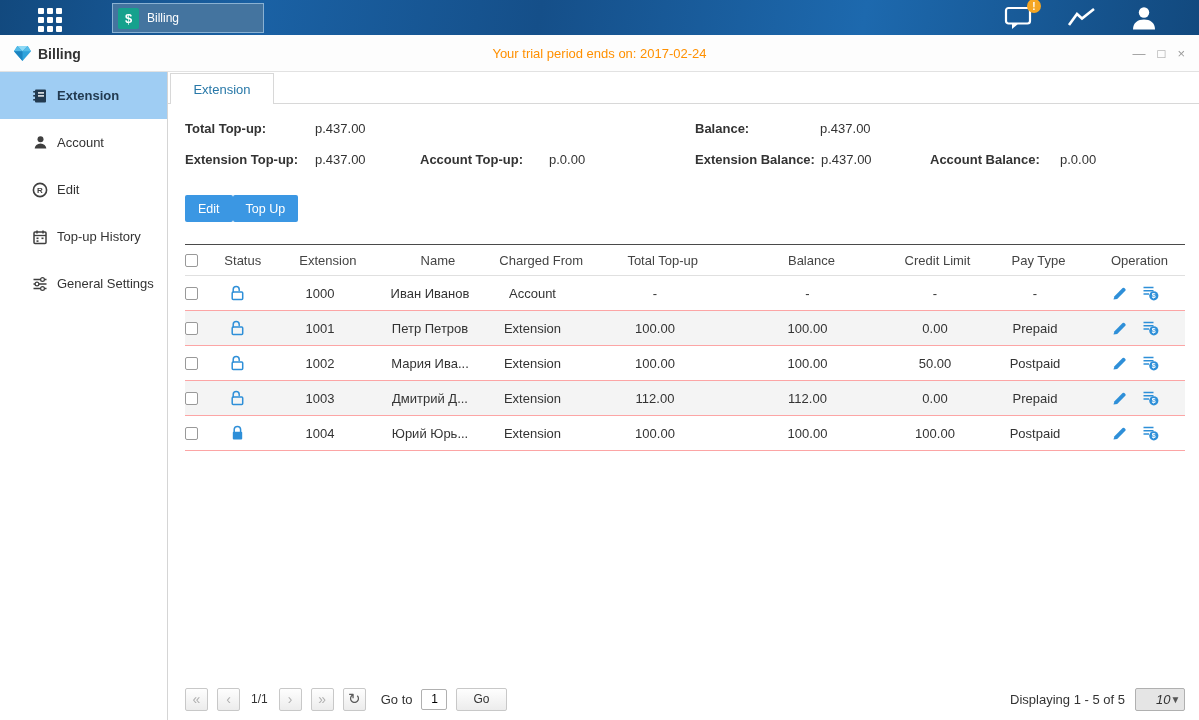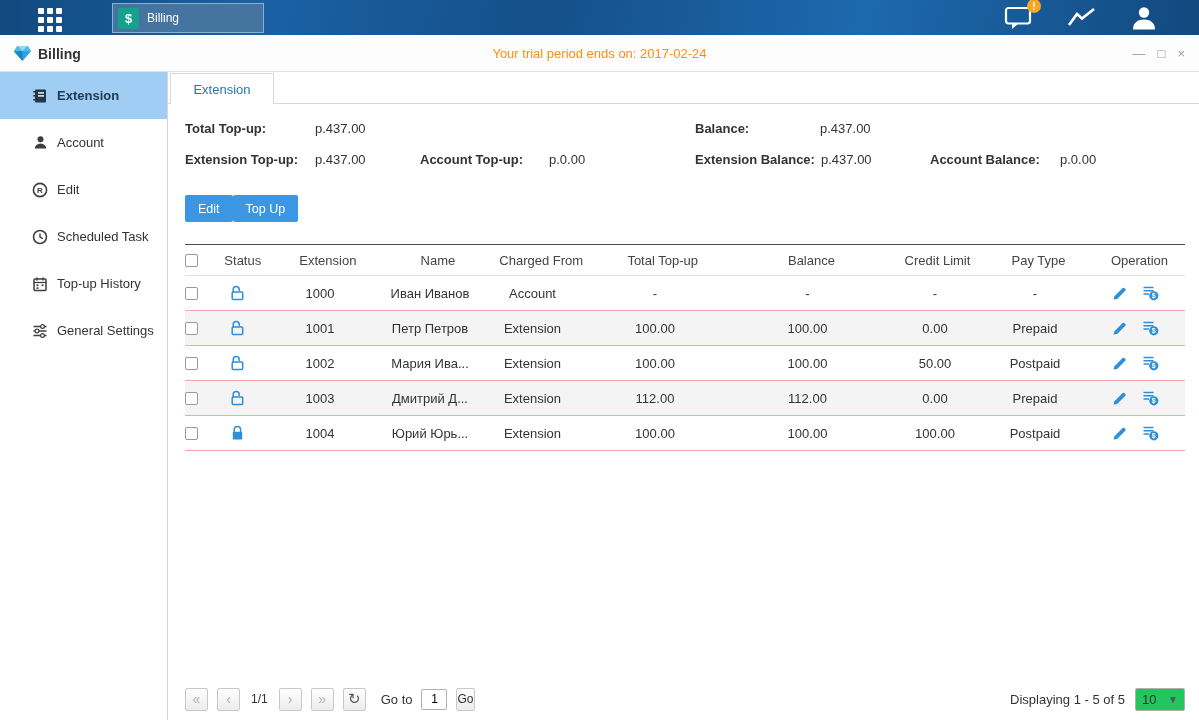"Scheduled Task" div.side-item { html: <div> <span> <svg> <circle></circle> <path></path> </svg> </span> <span>Scheduled Task</span> </div> -> none }
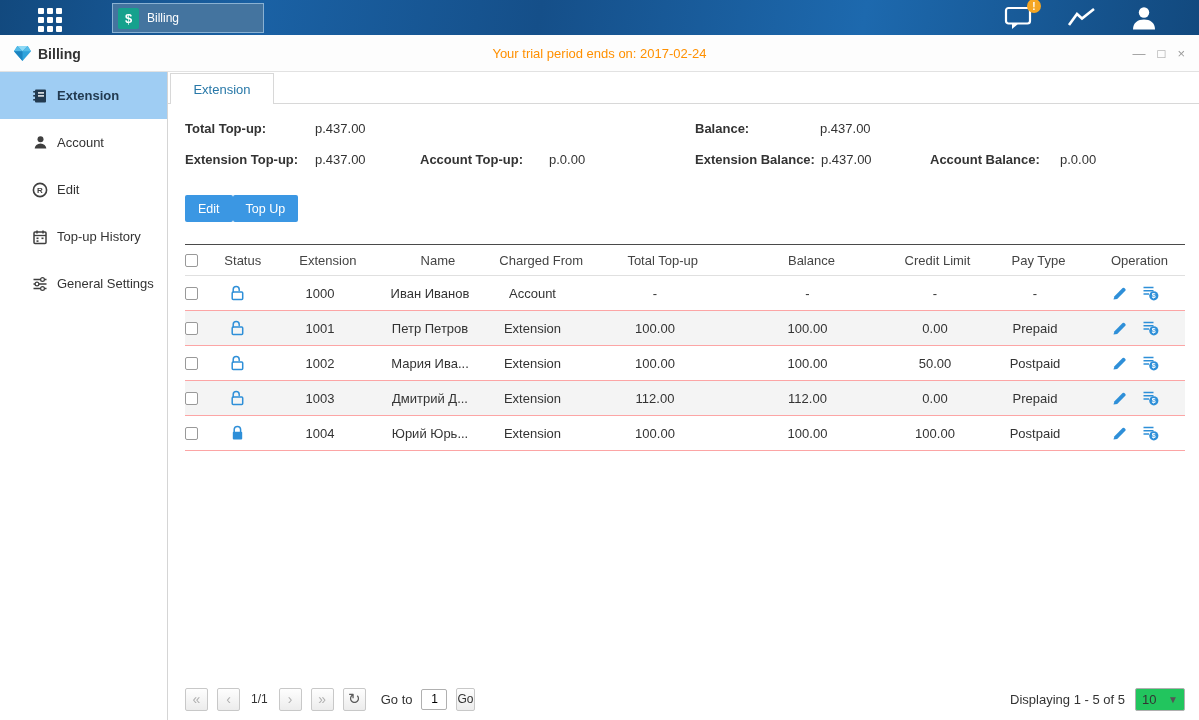"Go" .go-btn { padding: 0 0 -> 0 16px }
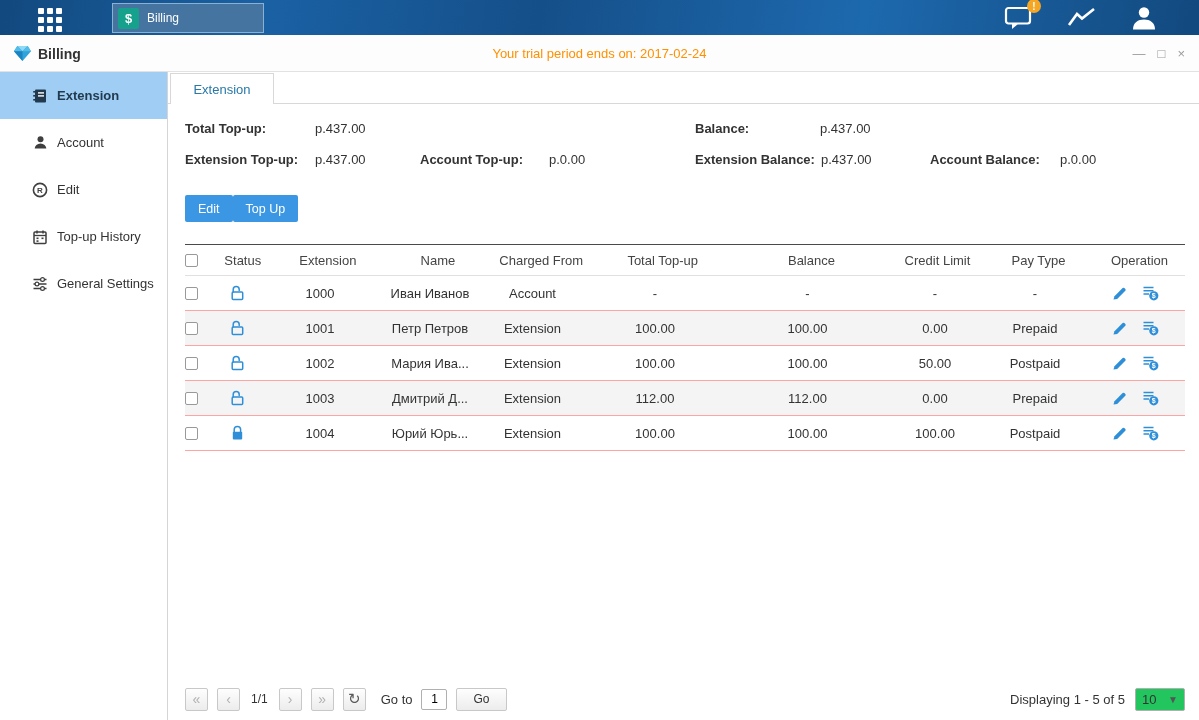"10" .page-size-select { background: #22c55e -> #e5e5e5; font-style: none -> italic; padding: 0 6px -> 0 20px }
